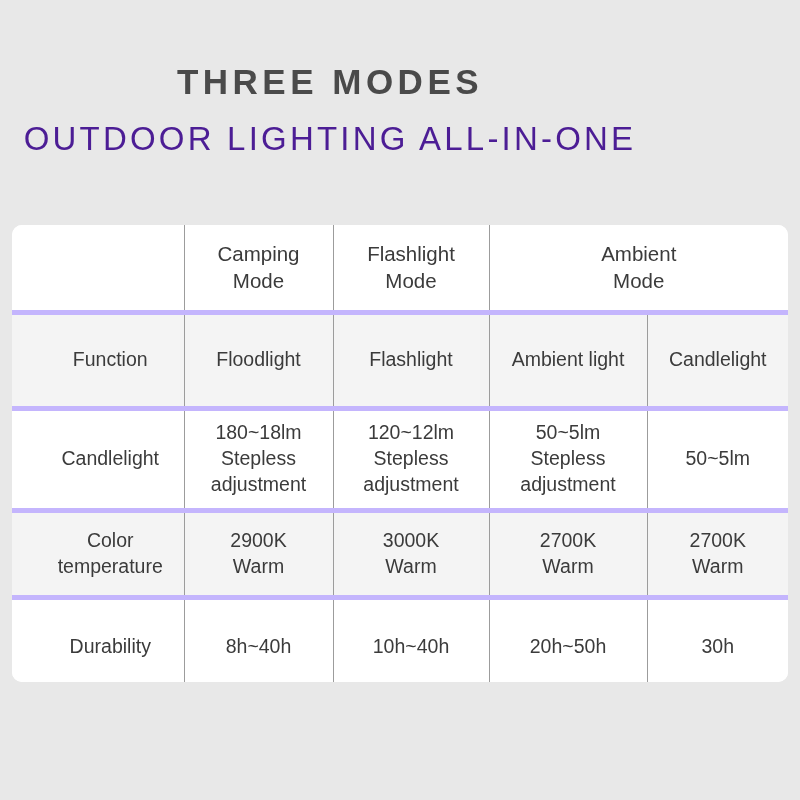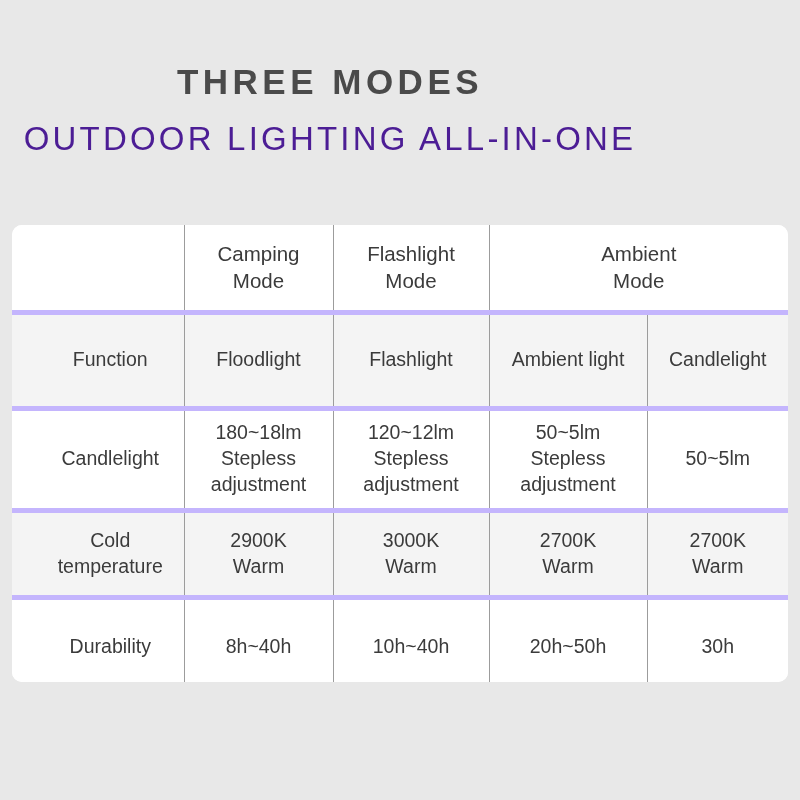"Cold" span { text: Cold -> Color }
